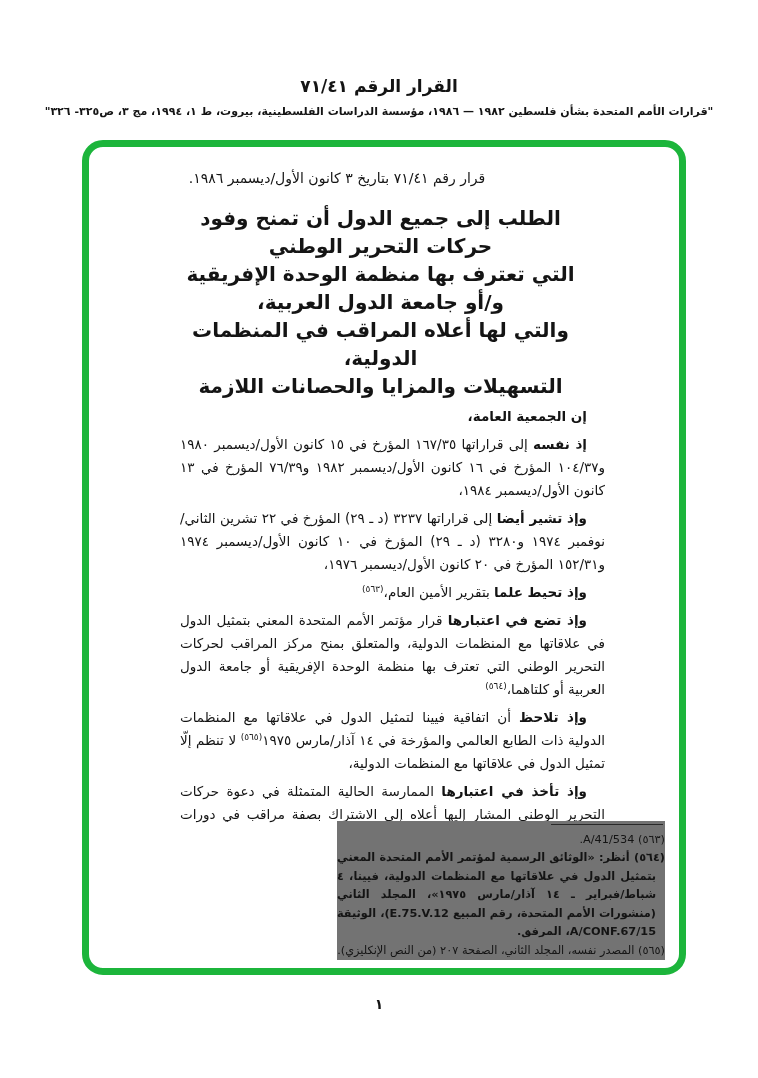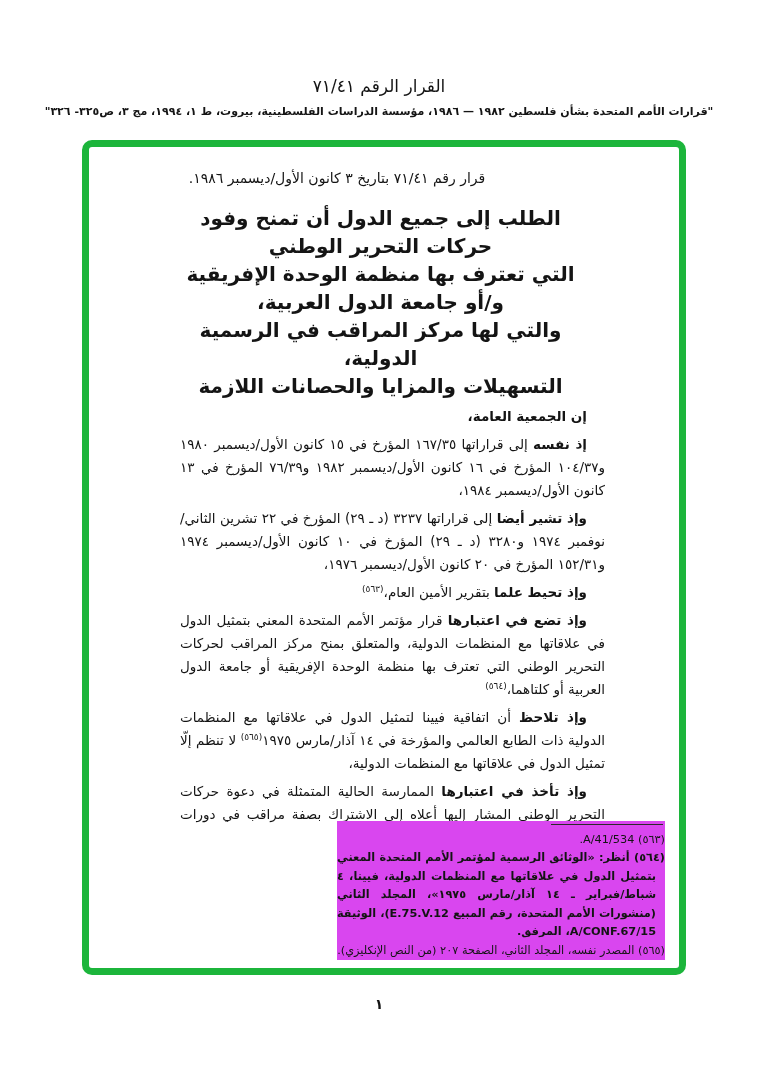"القرار الرقم ٧١/٤١" .doc-title { font-weight: normal -> bold }
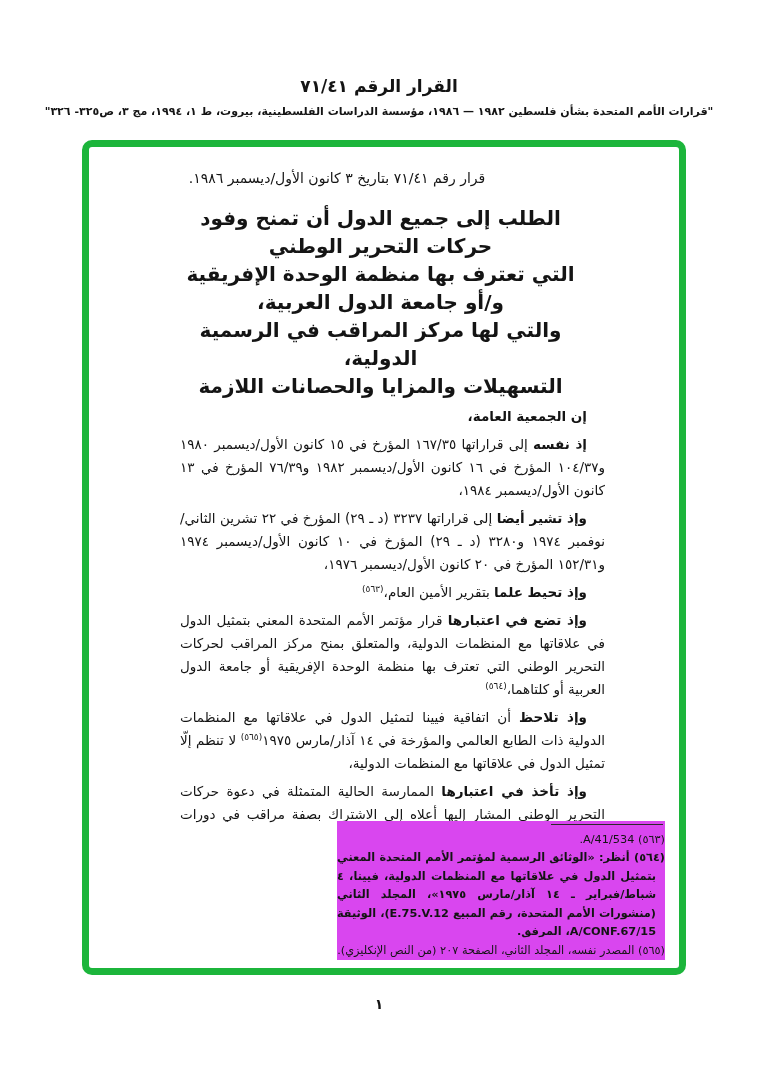"قرار رقم ٧١/٤١ بتاريخ ٣" .frame { border-radius: 10px -> 21px }
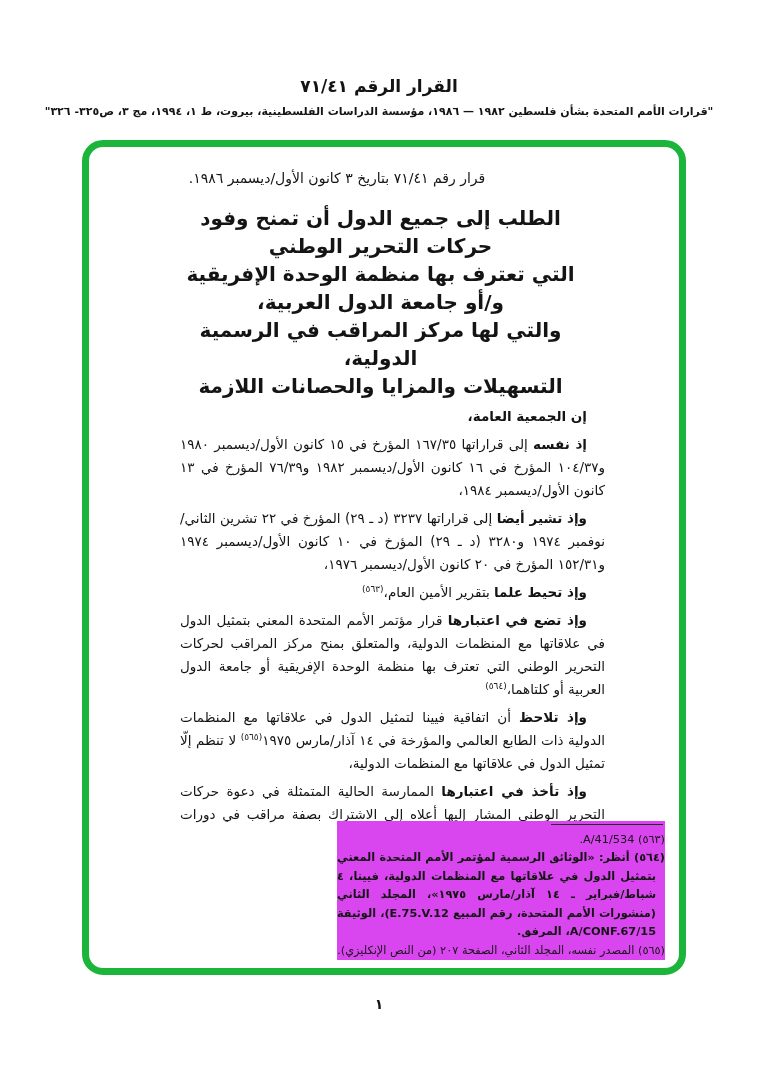"والتي لها مركز المراقب في" div { text: مركز المراقب في الرسمية -> أعلاه المراقب في المنظمات }
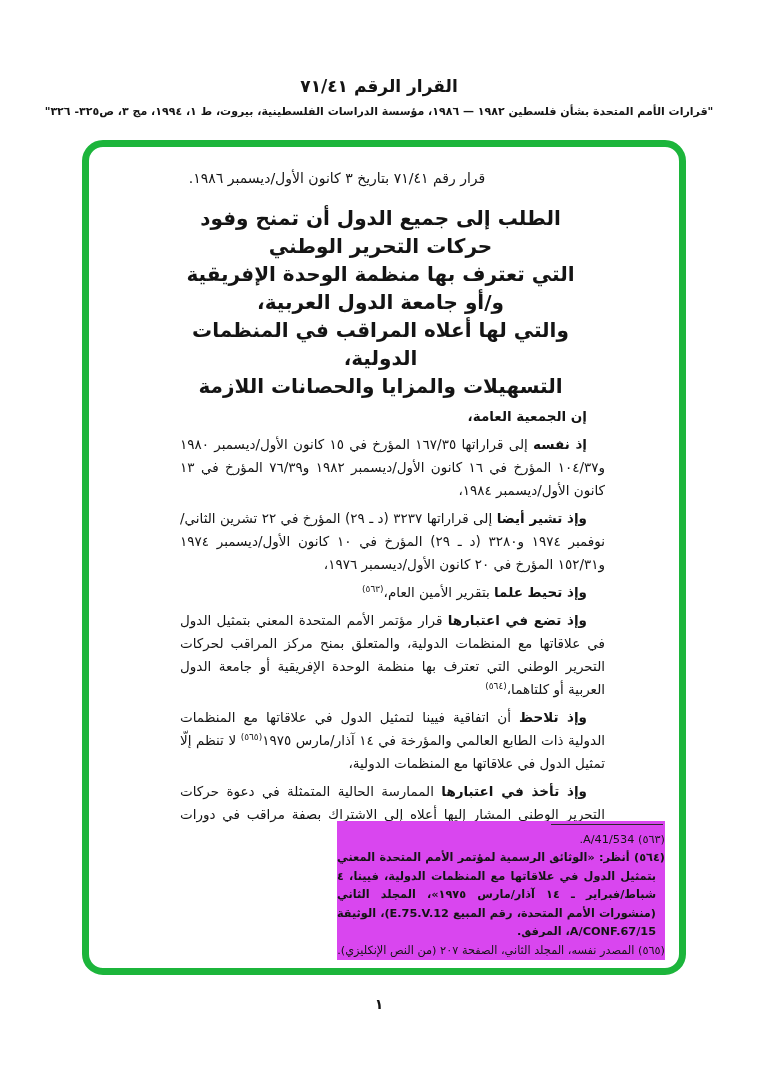"(٥٦٣) A/41/534." .footnotes { background: #d946ef -> #737373 }
